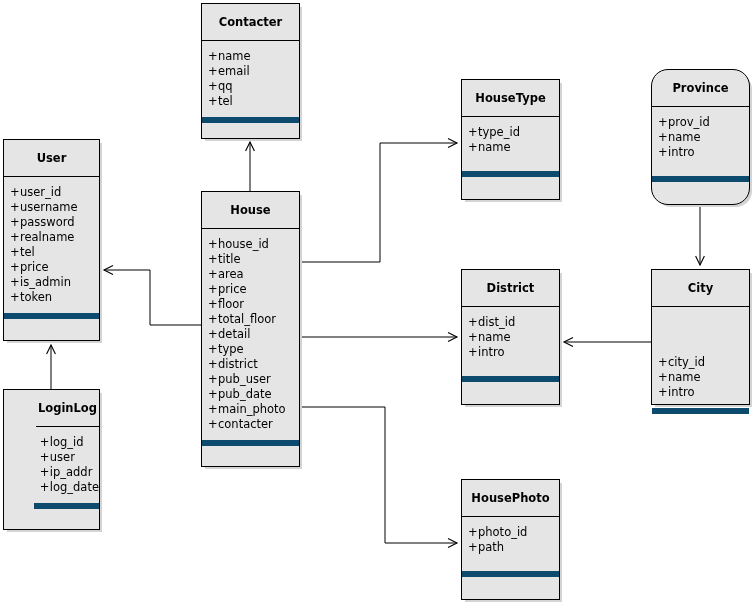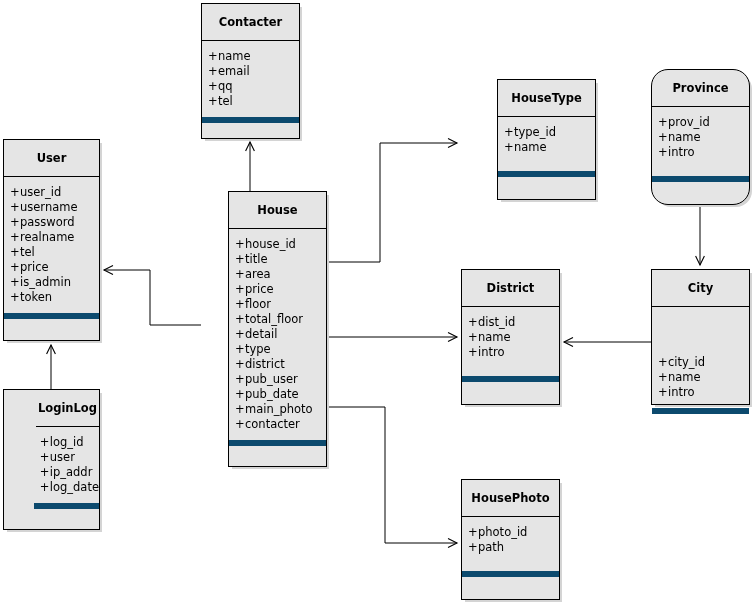"HouseType" div.uml-class { margin-left: 36px -> none }
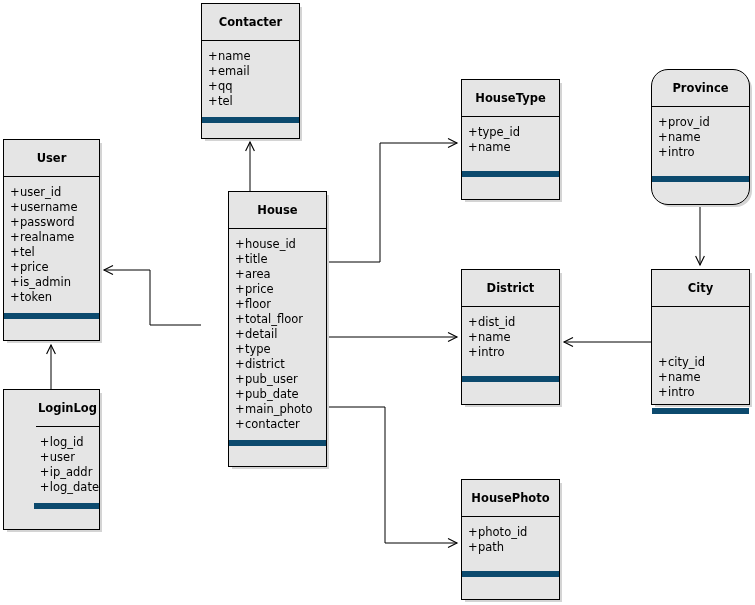"House" div.uml-class { margin-left: 27px -> none }
